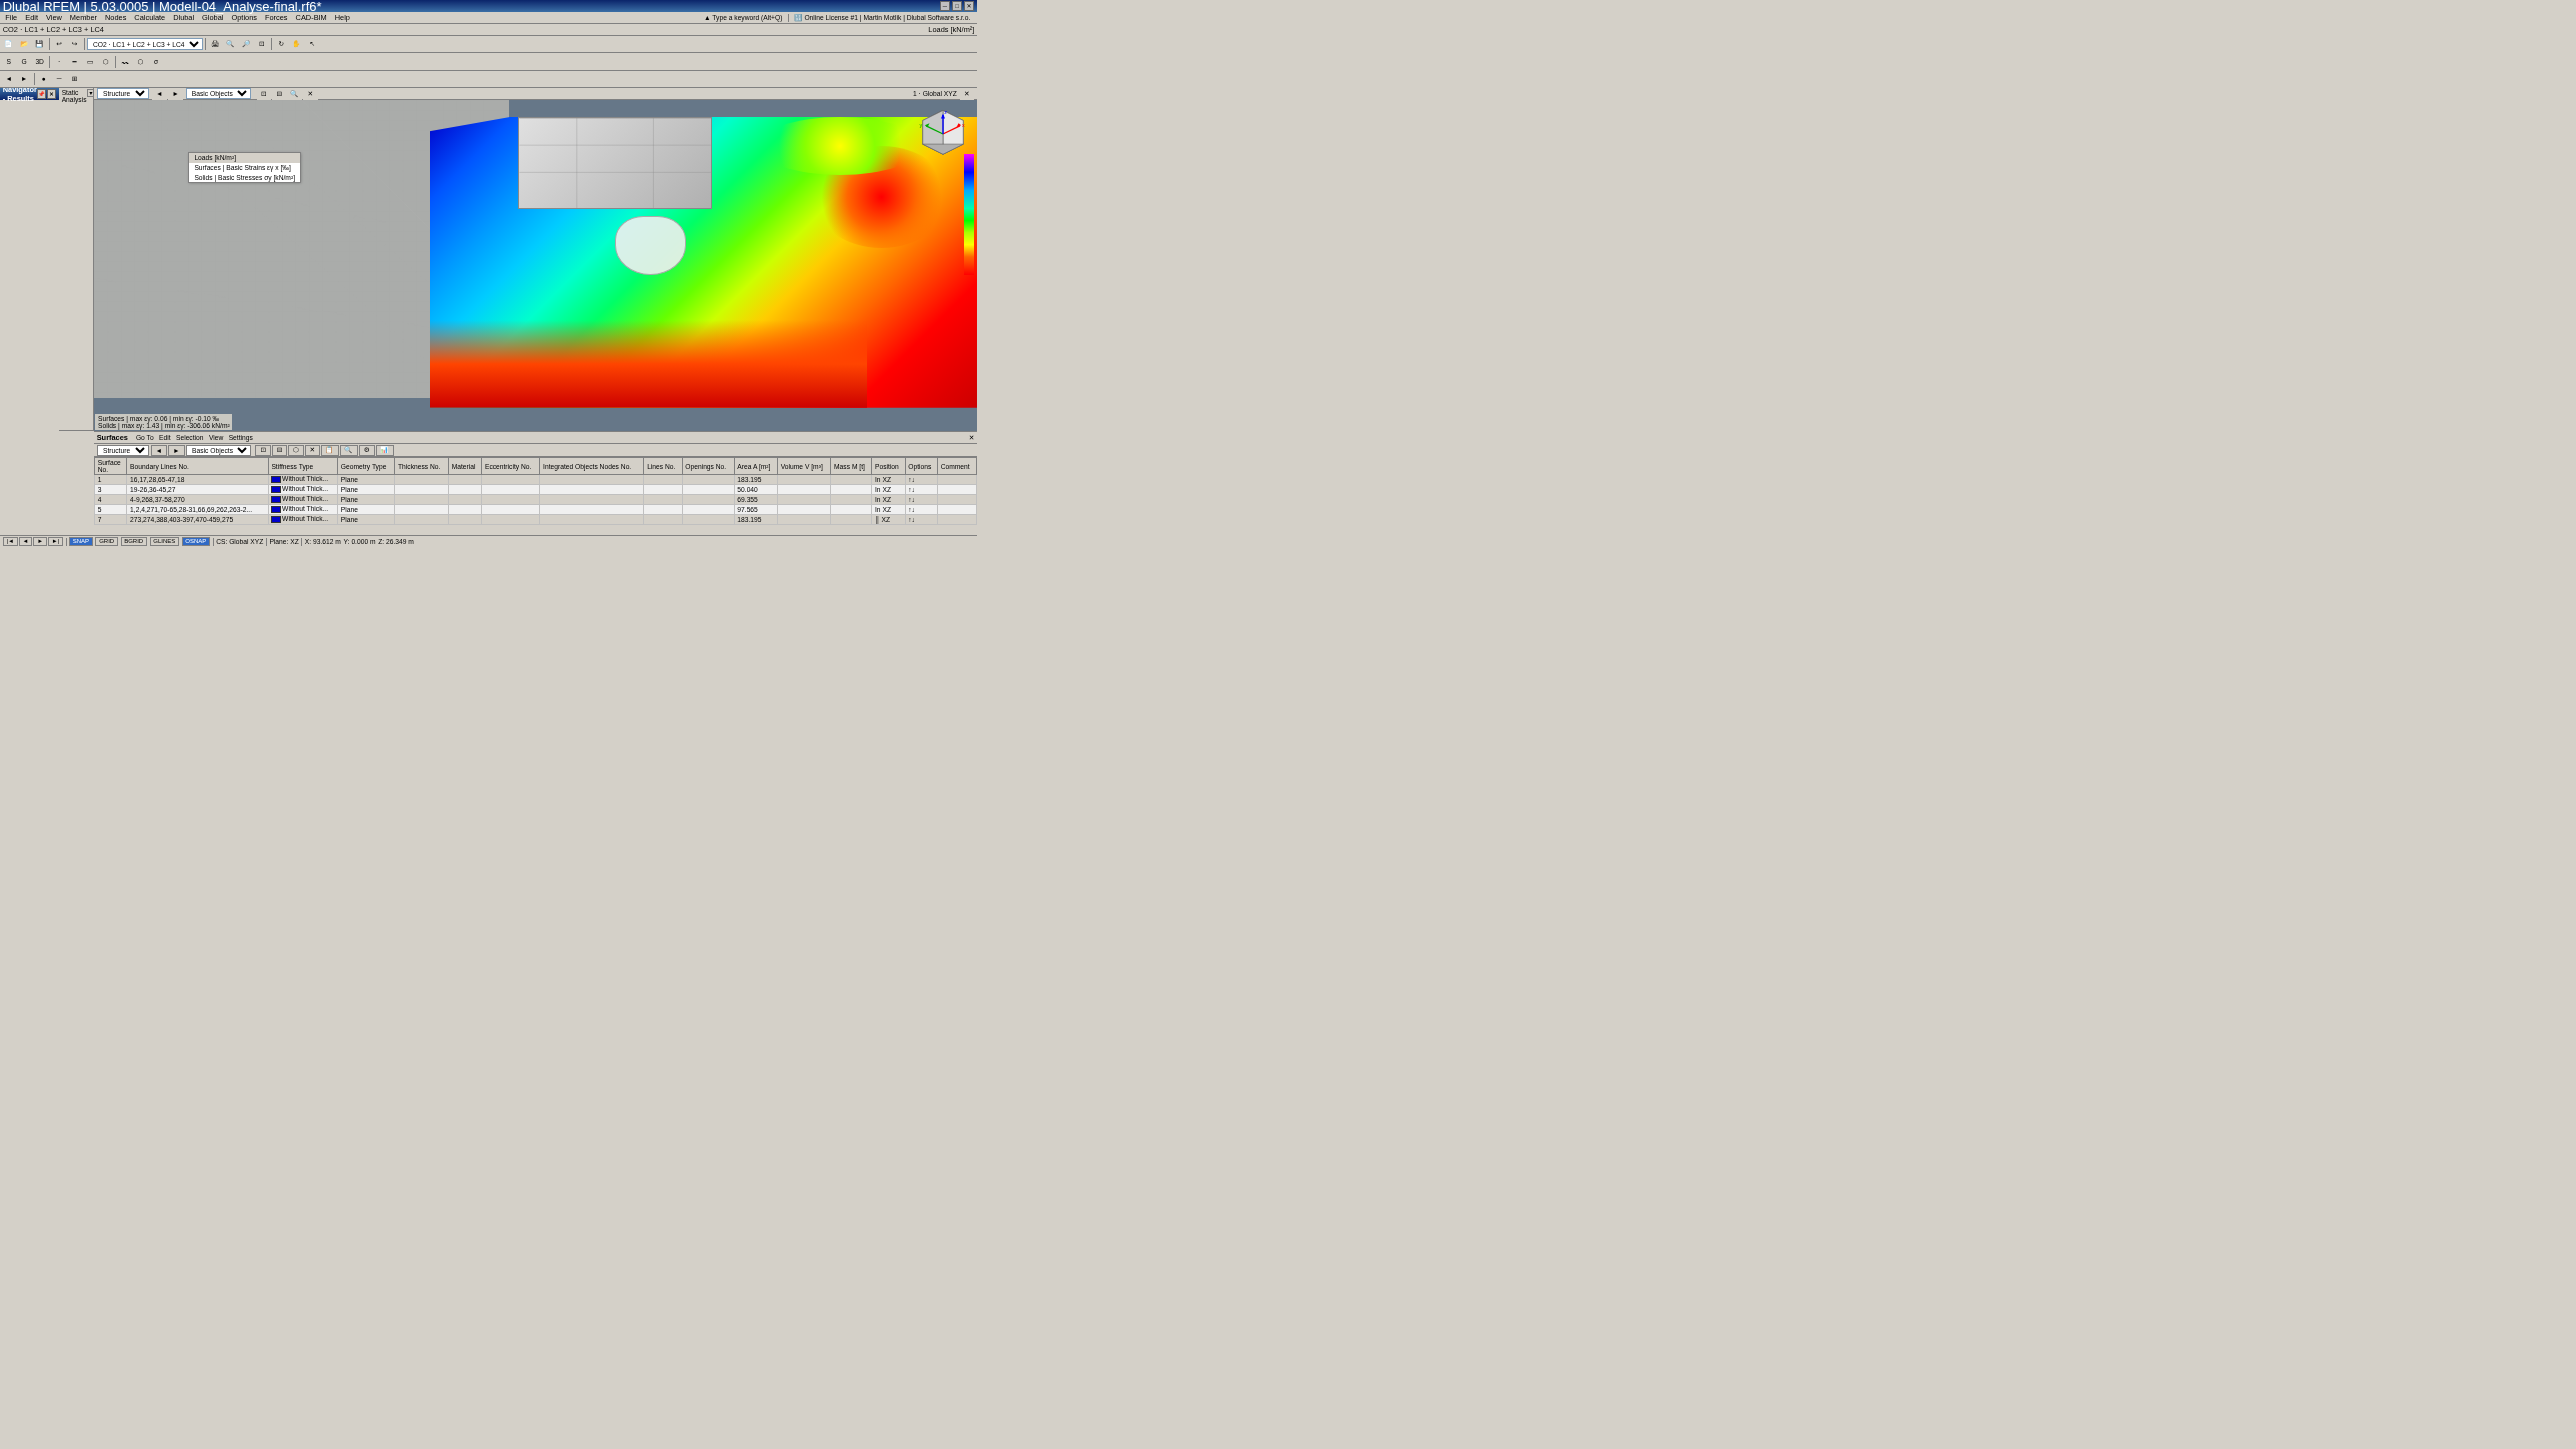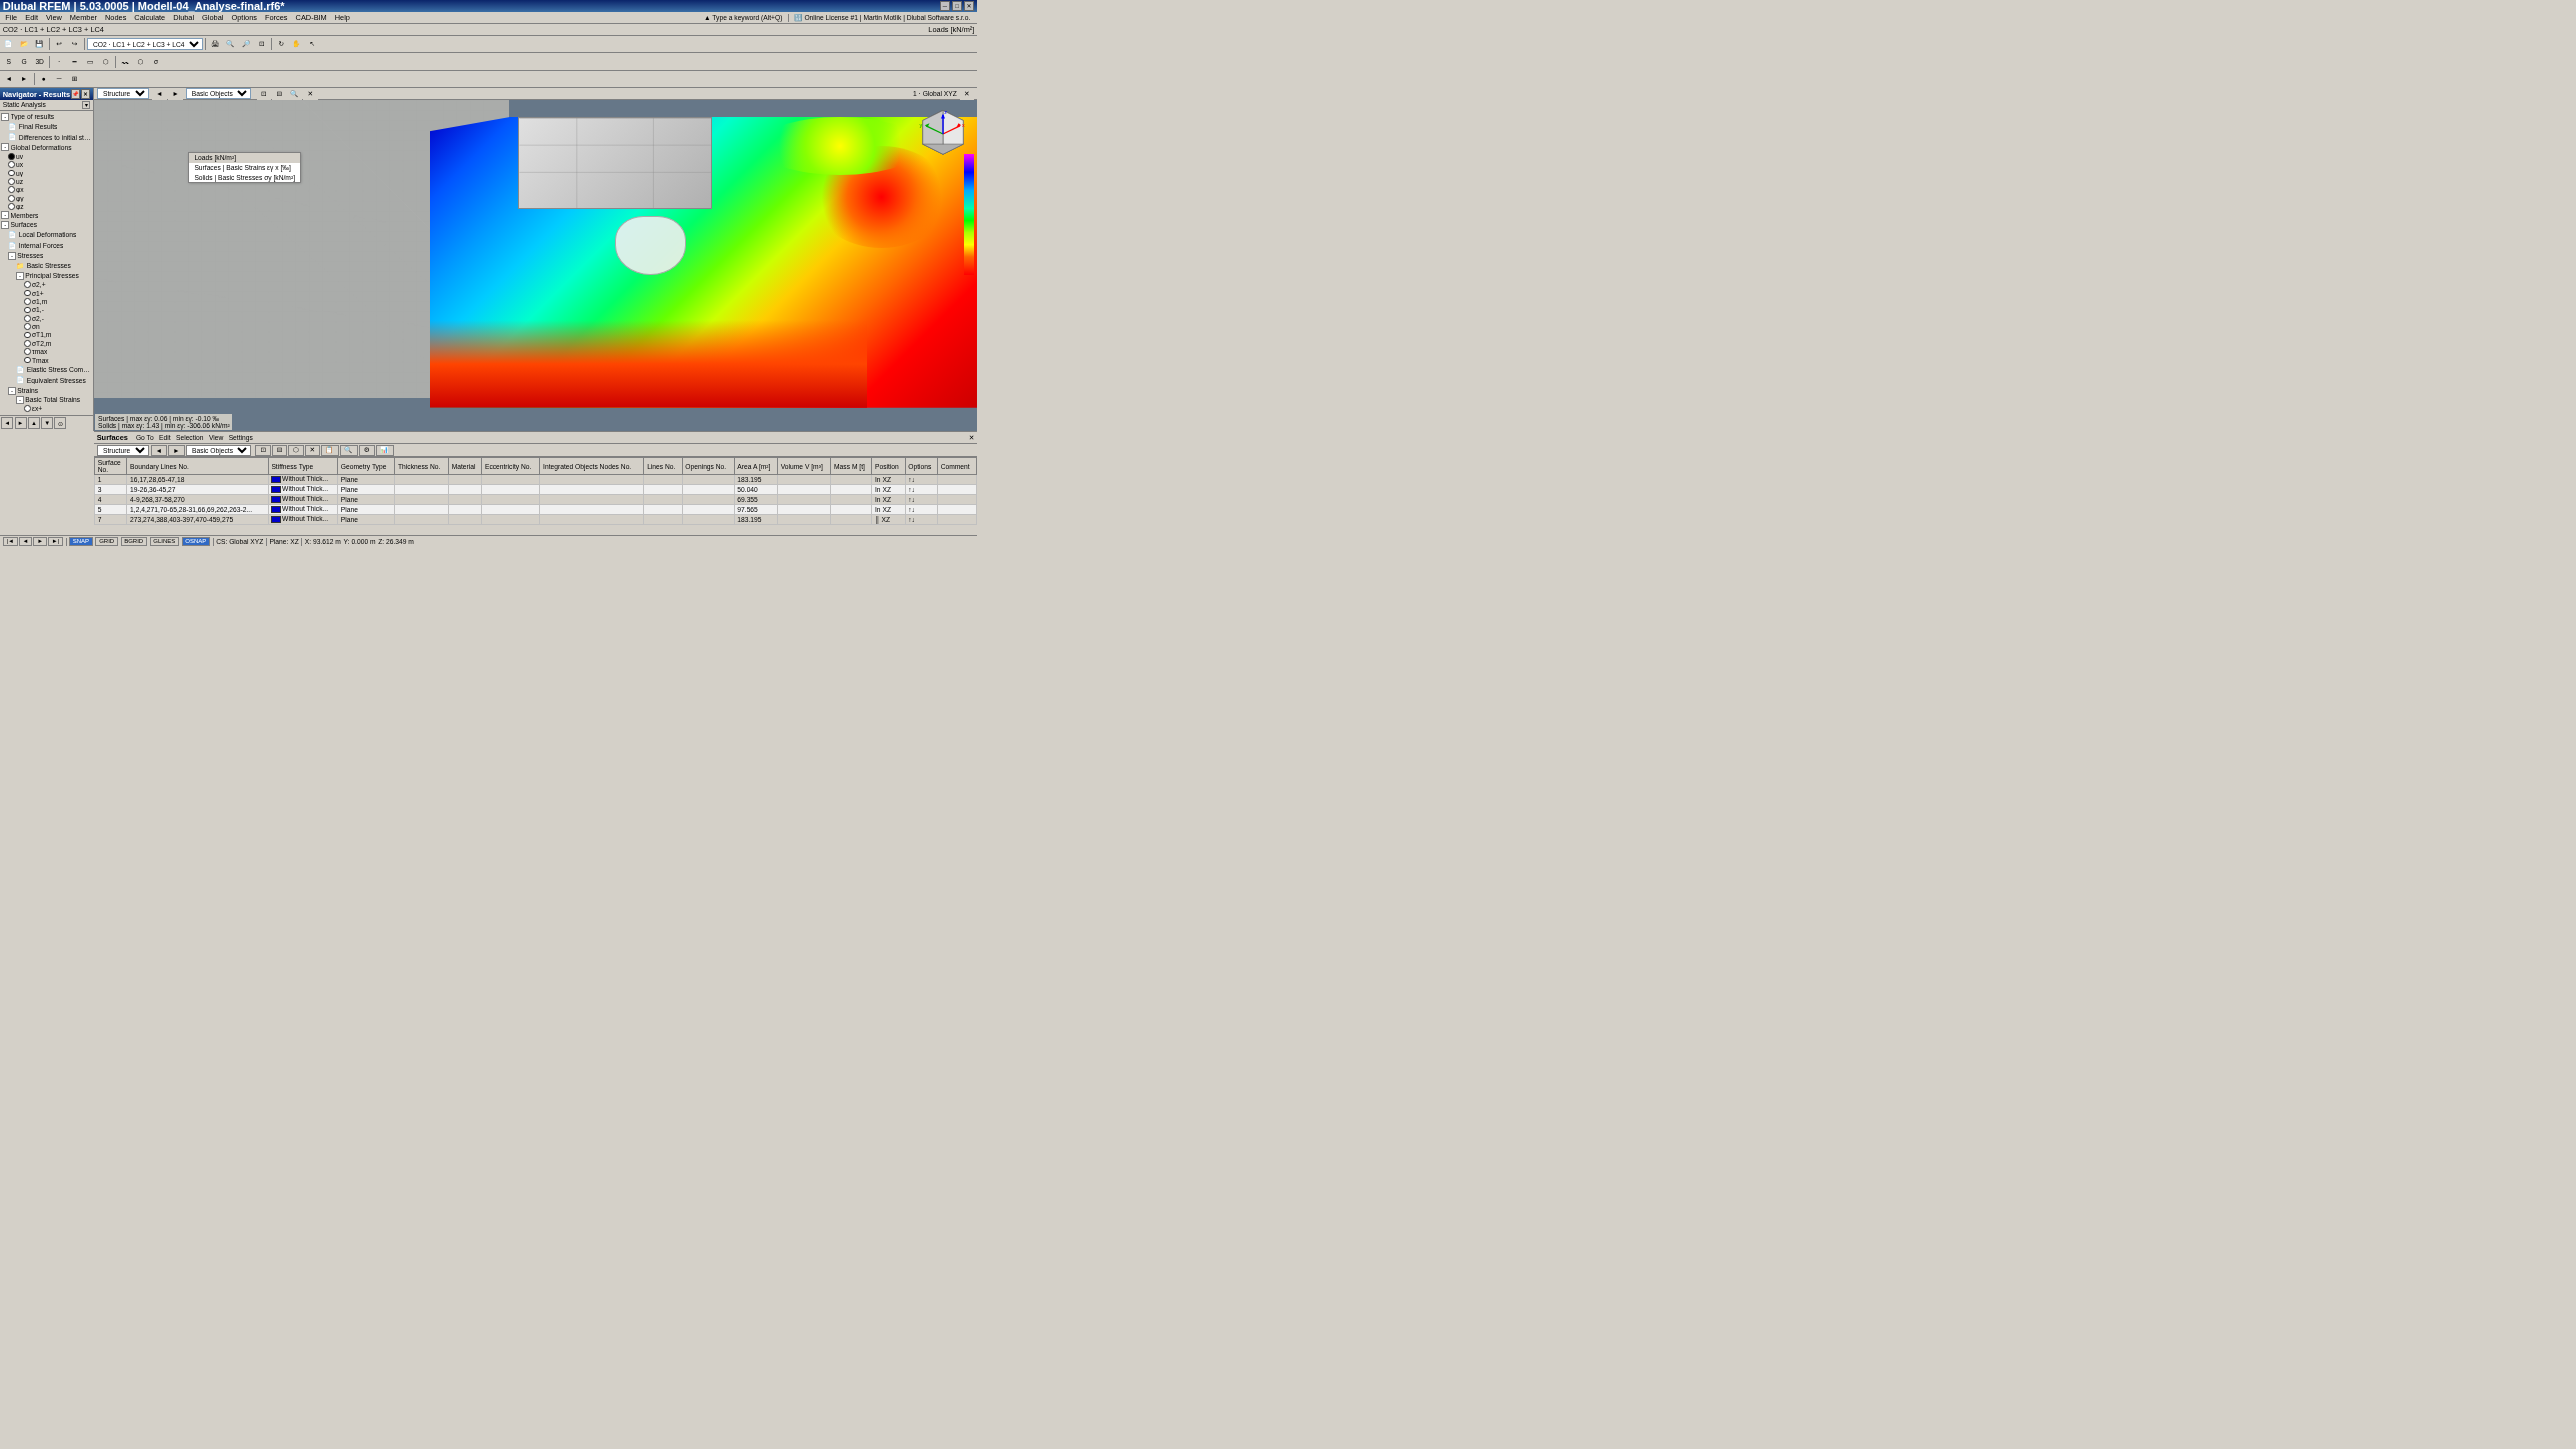"Dlubal RFEM | 5.03.0005 |" #title-bar .title-text { font-size: 11px -> 13px; font-weight: bold -> normal }
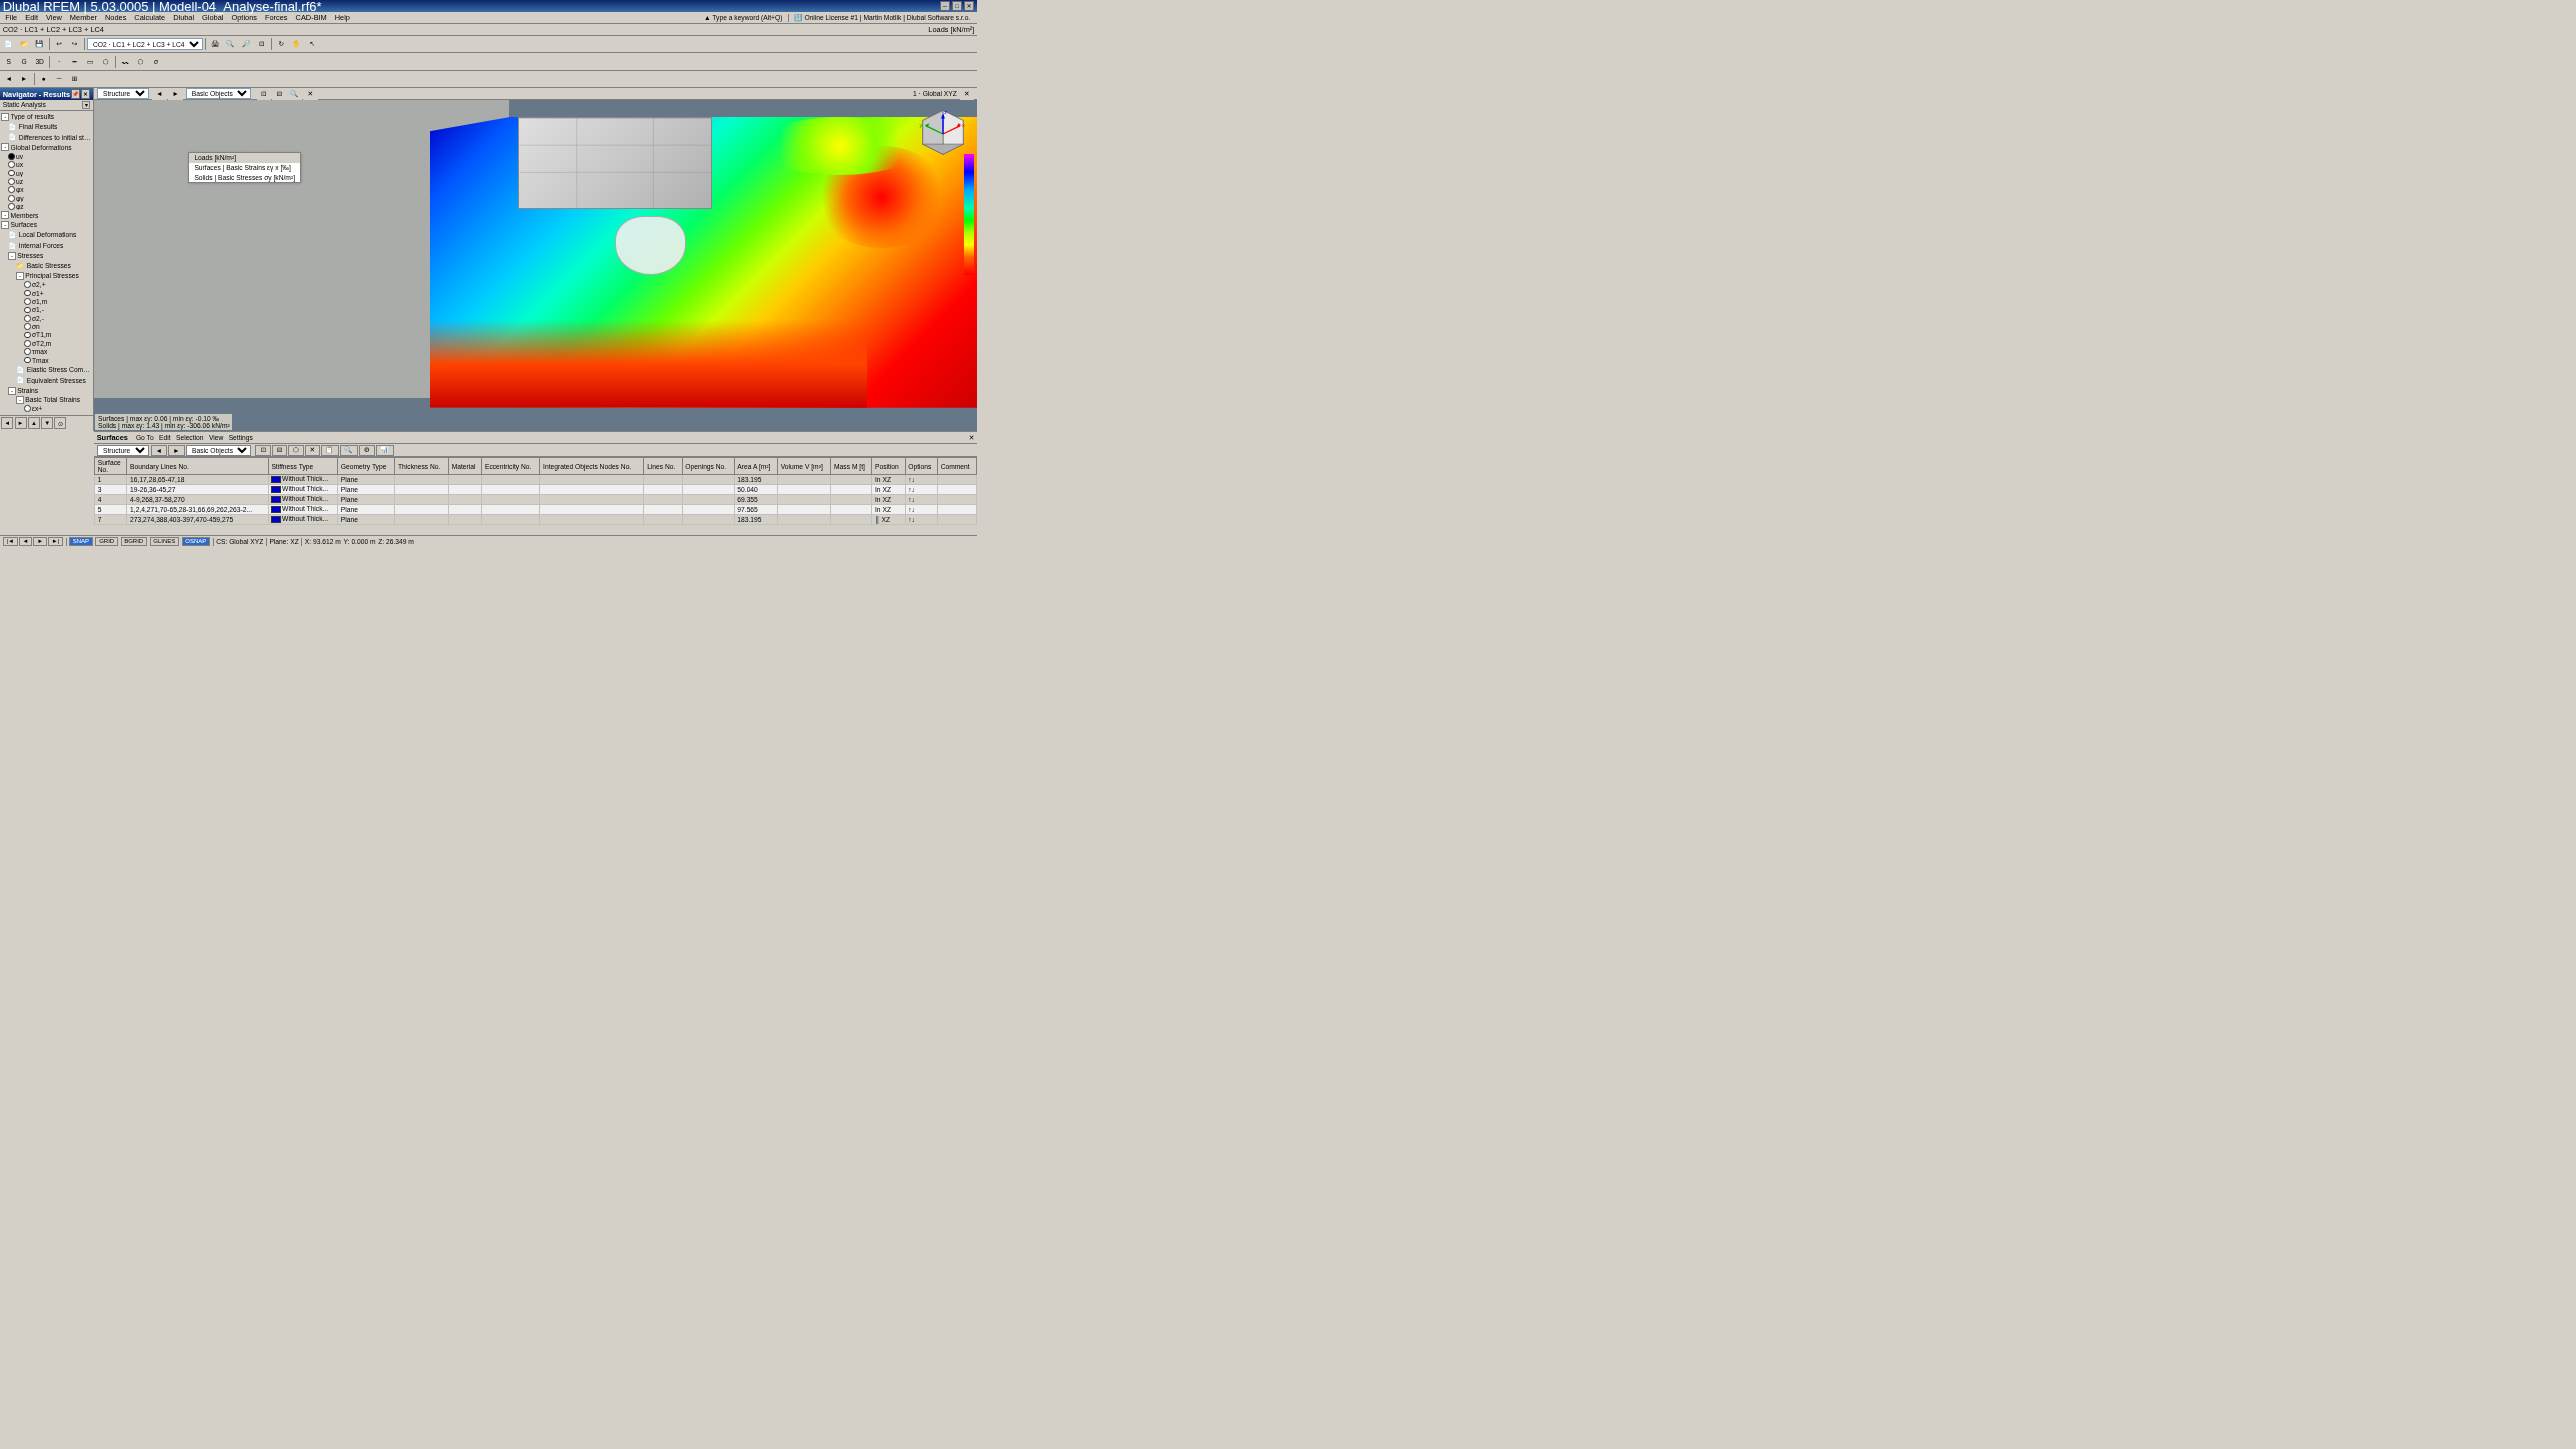"Navigator - Results" #navigator { flex-direction: column -> row }
